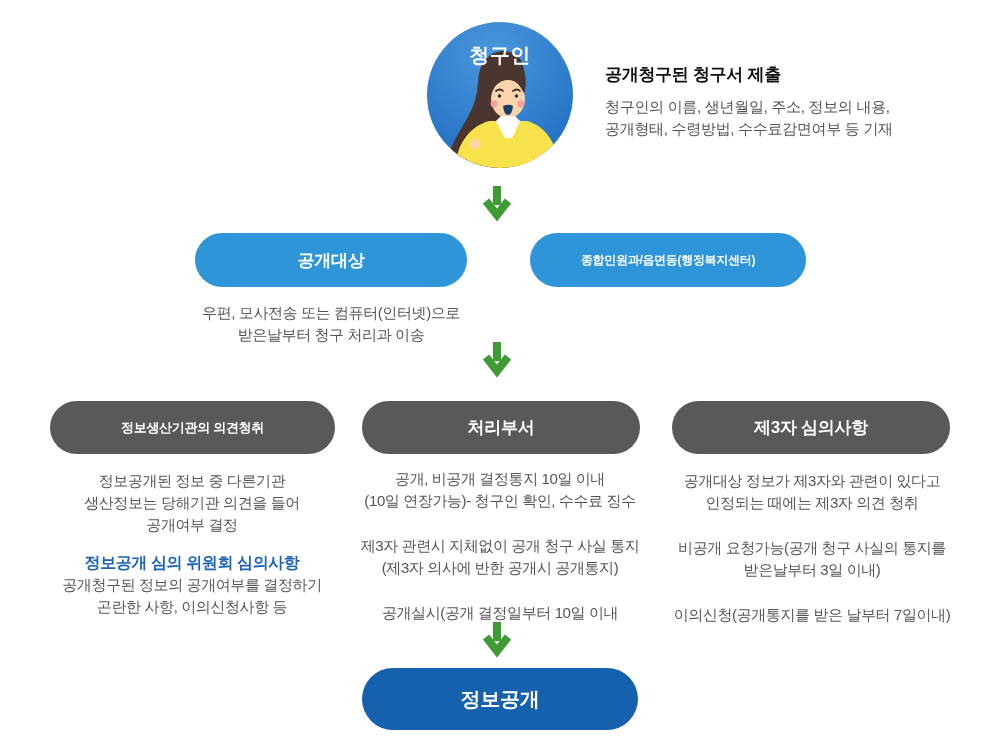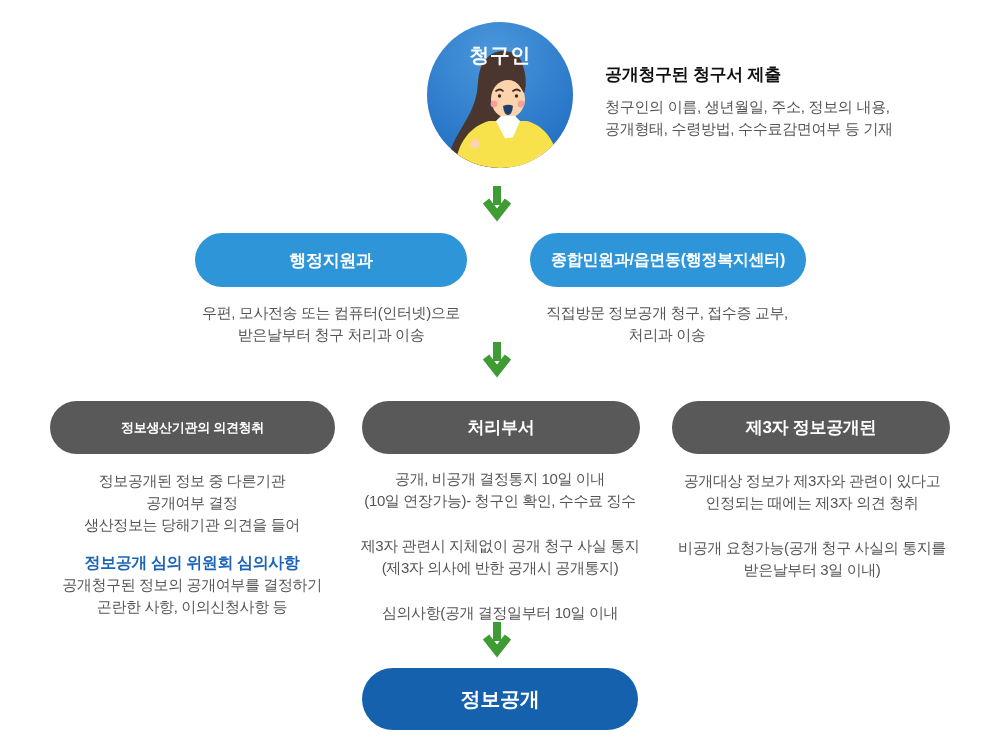"행정지원과" span { text: 행정지원과 -> 공개대상 }
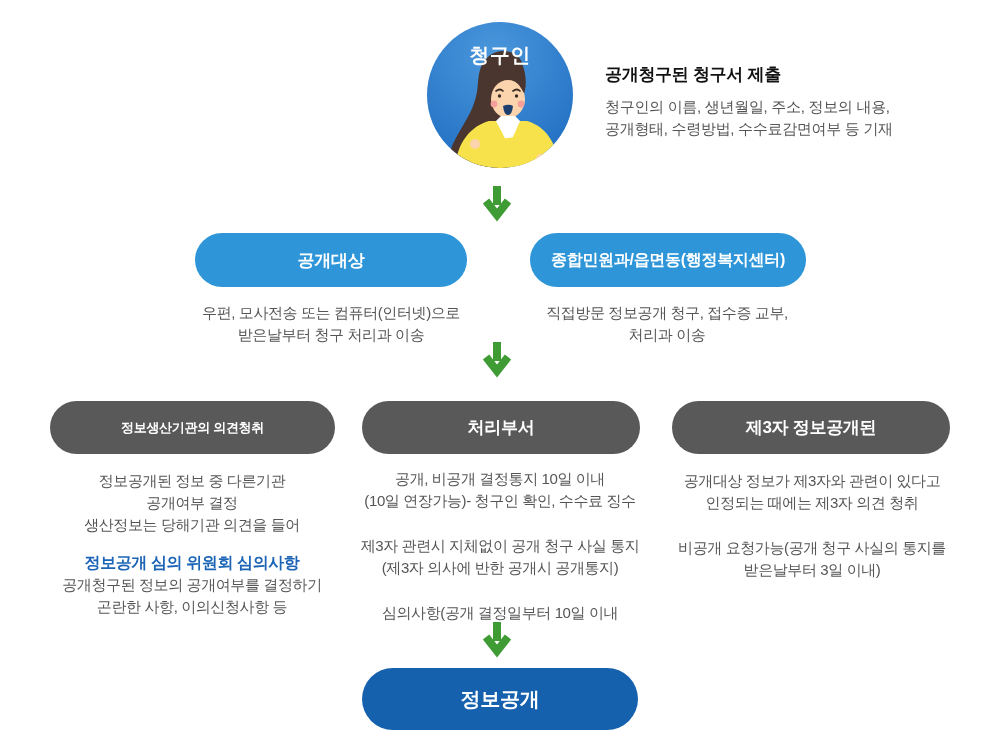"종합민원과/읍면동(행정복지센터)" .pill-minwon { font-size: 16px -> 12px }
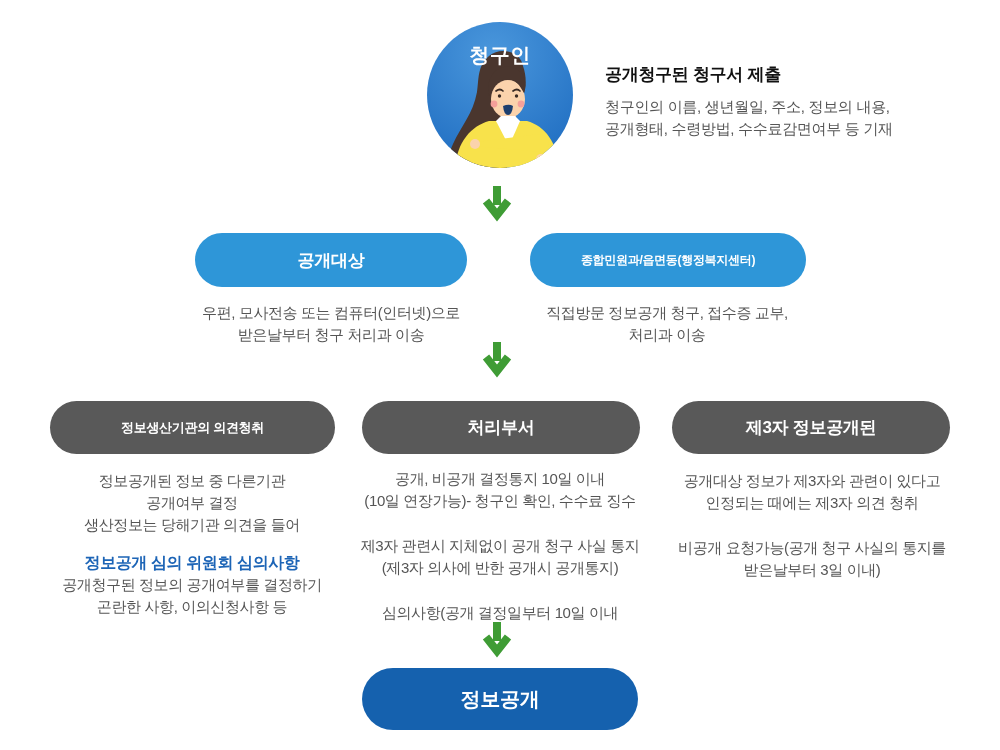"직접방문 정보공개 청구, 접수증 교부," div.desc { html: <div> <div>직접방문 정보공개 청구, 접수증 교부,</div> <div>처리과 이송</div> </div> -> none }
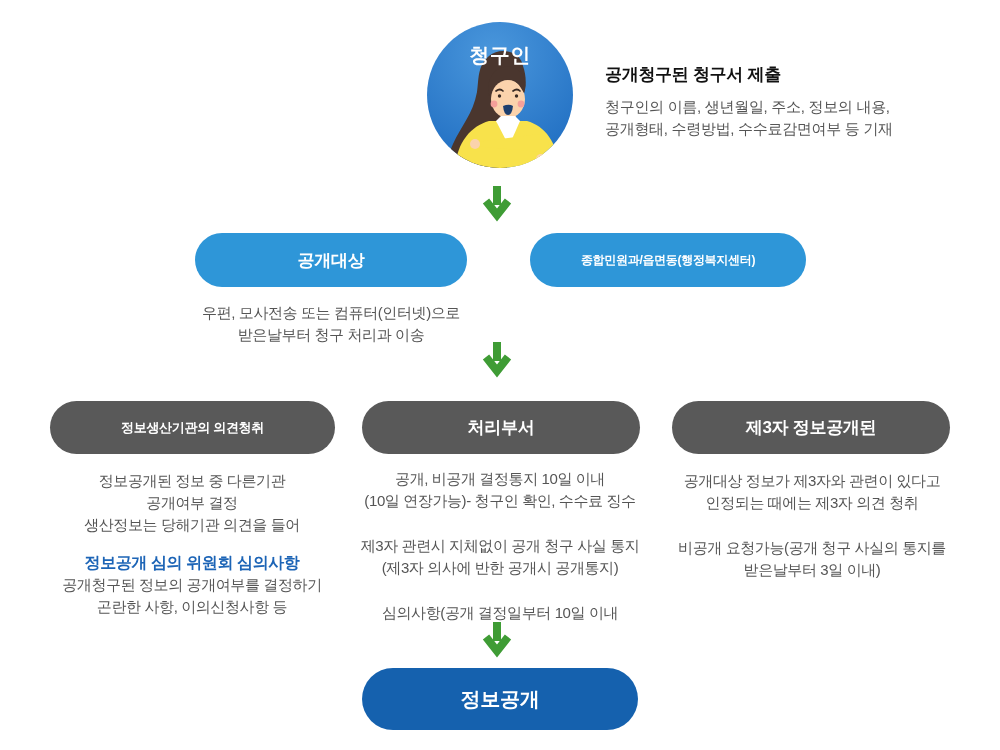"제3자 정보공개된" span { text: 정보공개된 -> 심의사항 }
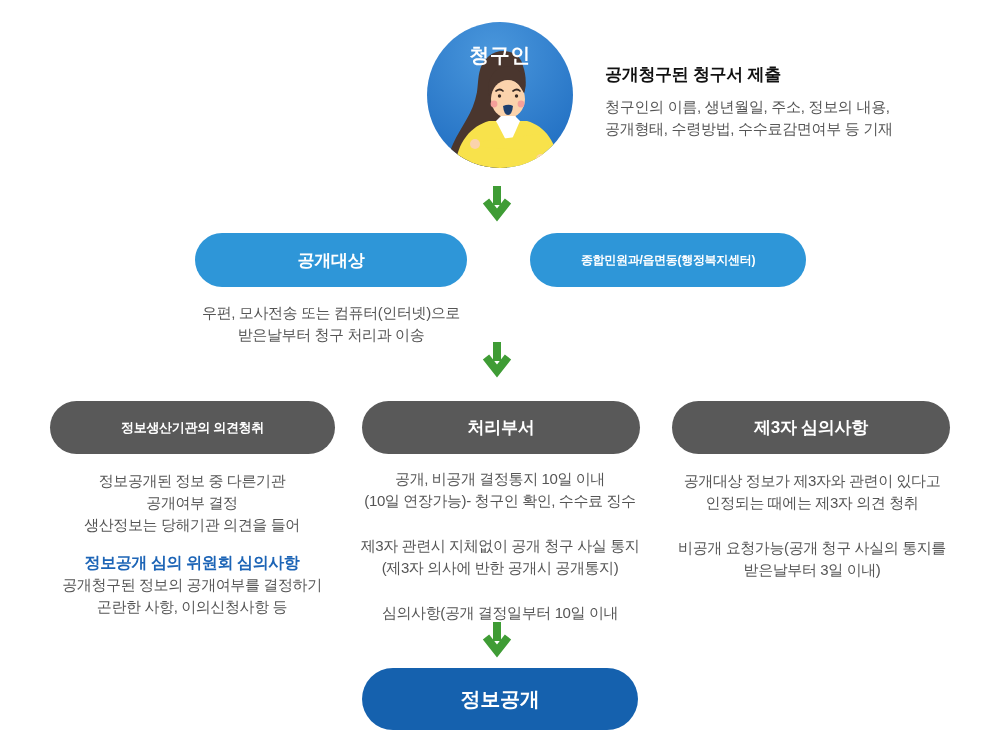"공개여부 결정" div { order: before "생산정보는 당해기관 의견을 들어" -> after "생산정보는 당해기관 의견을 들어" }
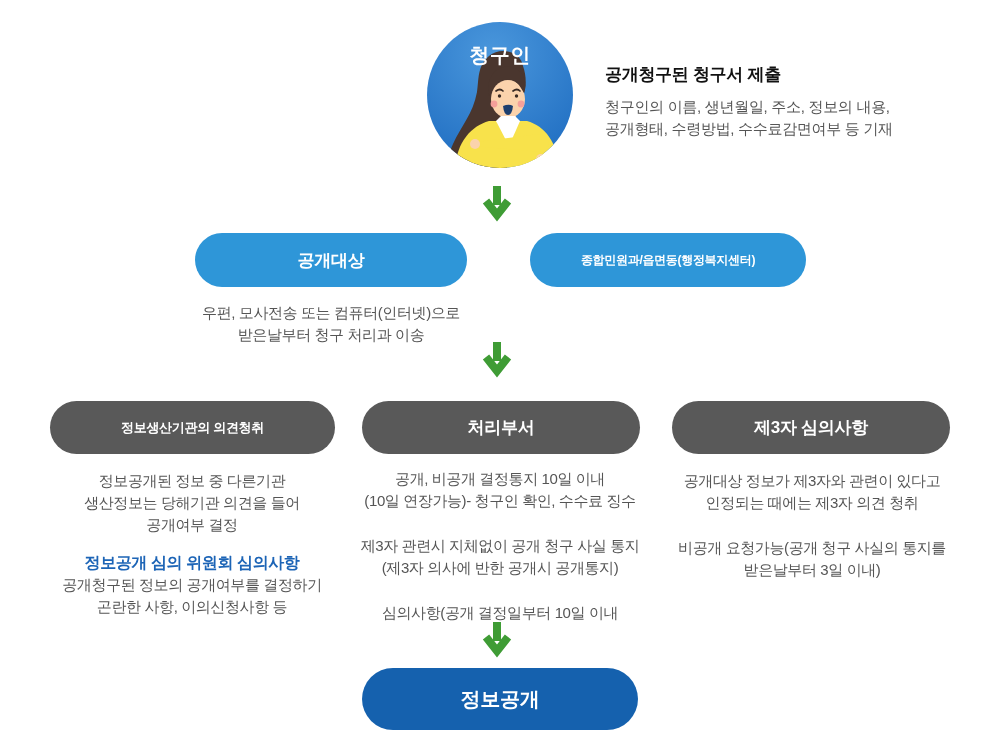"심의사항(공개 결정일부터 10일 이내" div { text: 심의사항 -> 공개실시 }
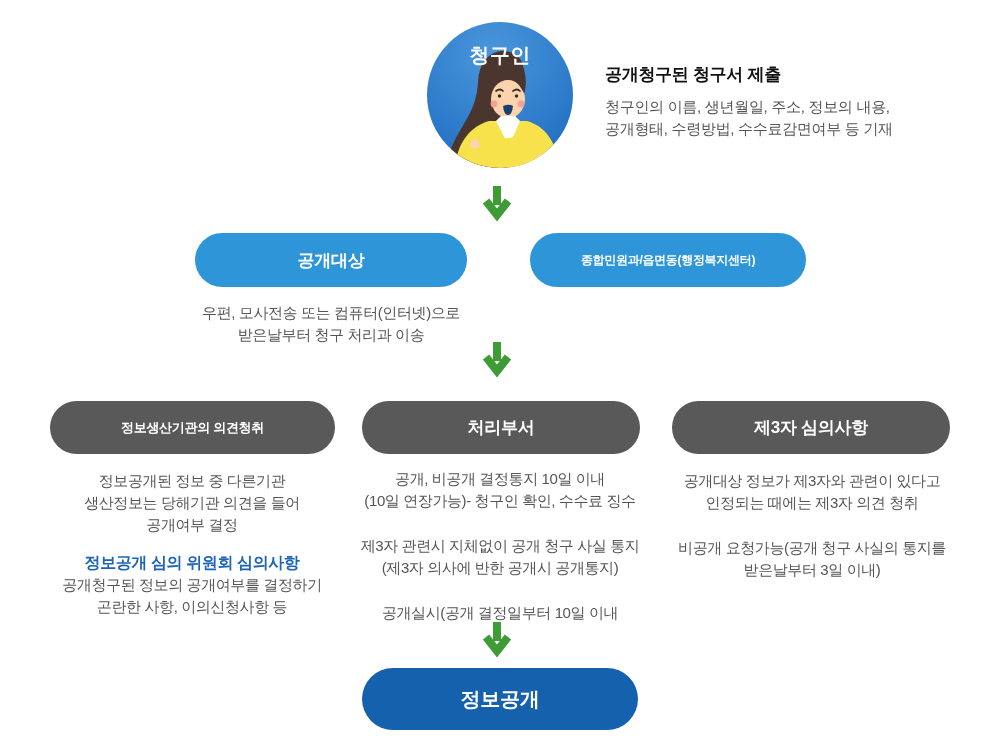"이의신청(공개통지를 받은 날부터 7일이내)" div.para { html: none -> <div> <div>이의신청(공개통지를 받은 날부터 7일이내)</div> </div> }
